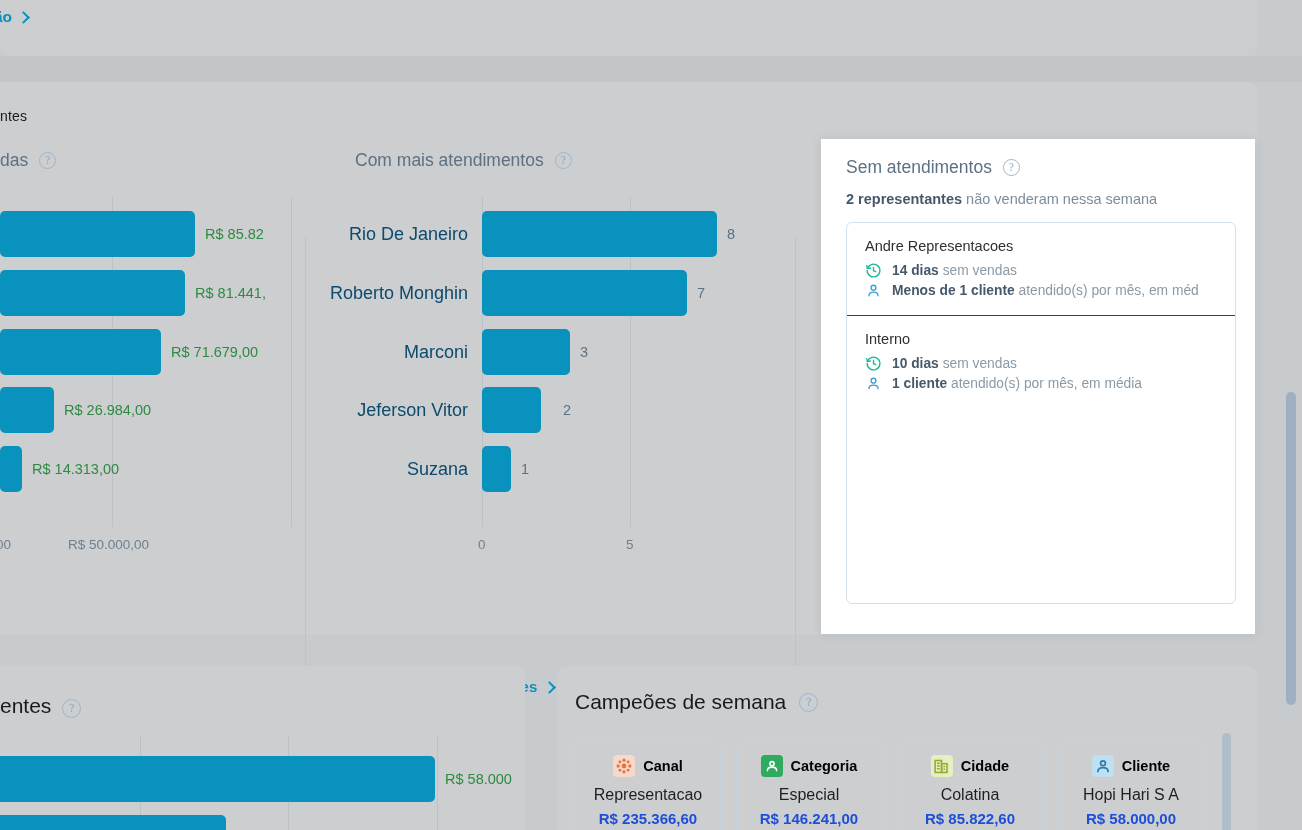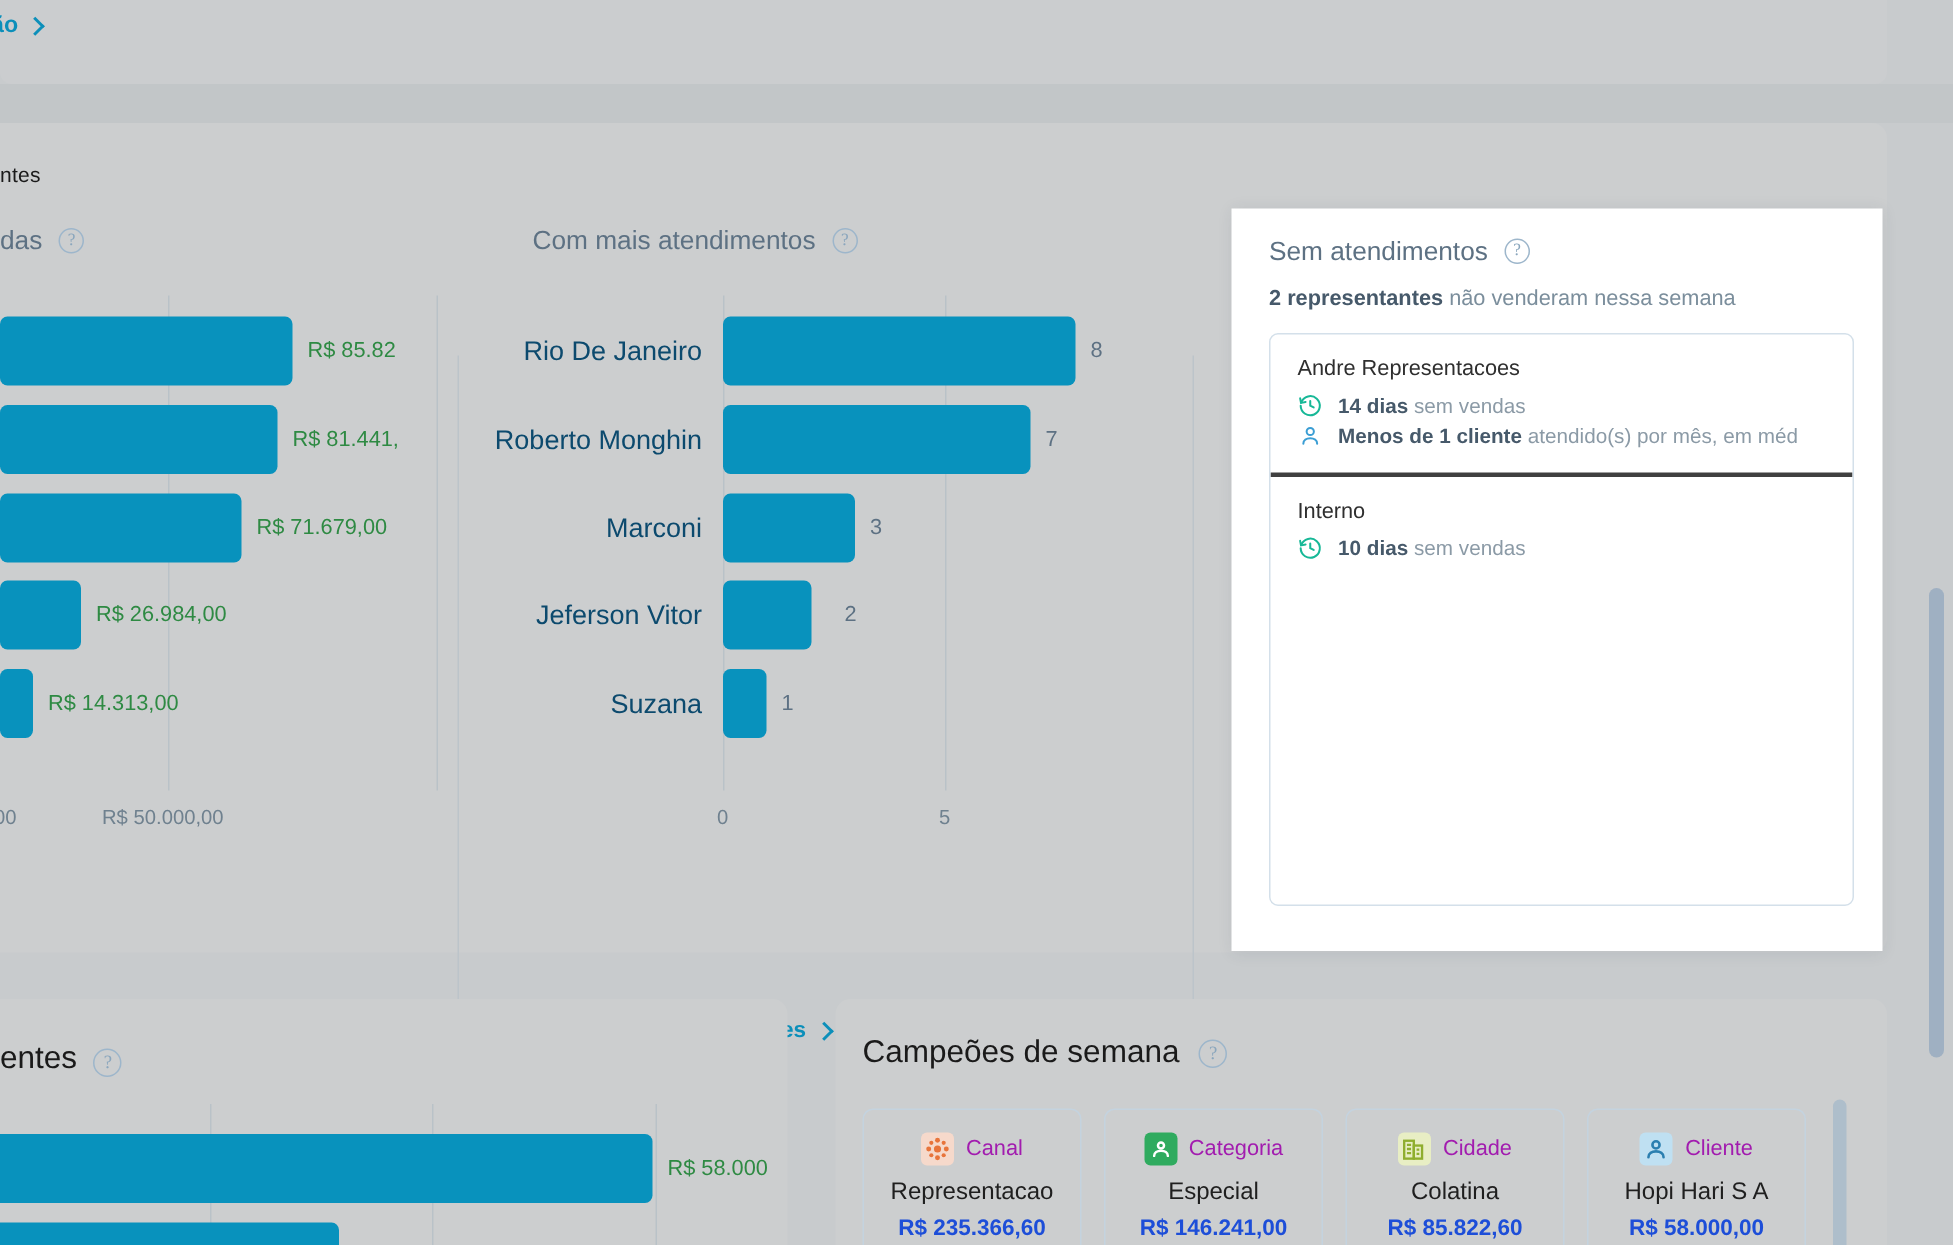"Interno" .rep + .rep { border-top: 3px solid #404040 -> 1px solid #404040 }
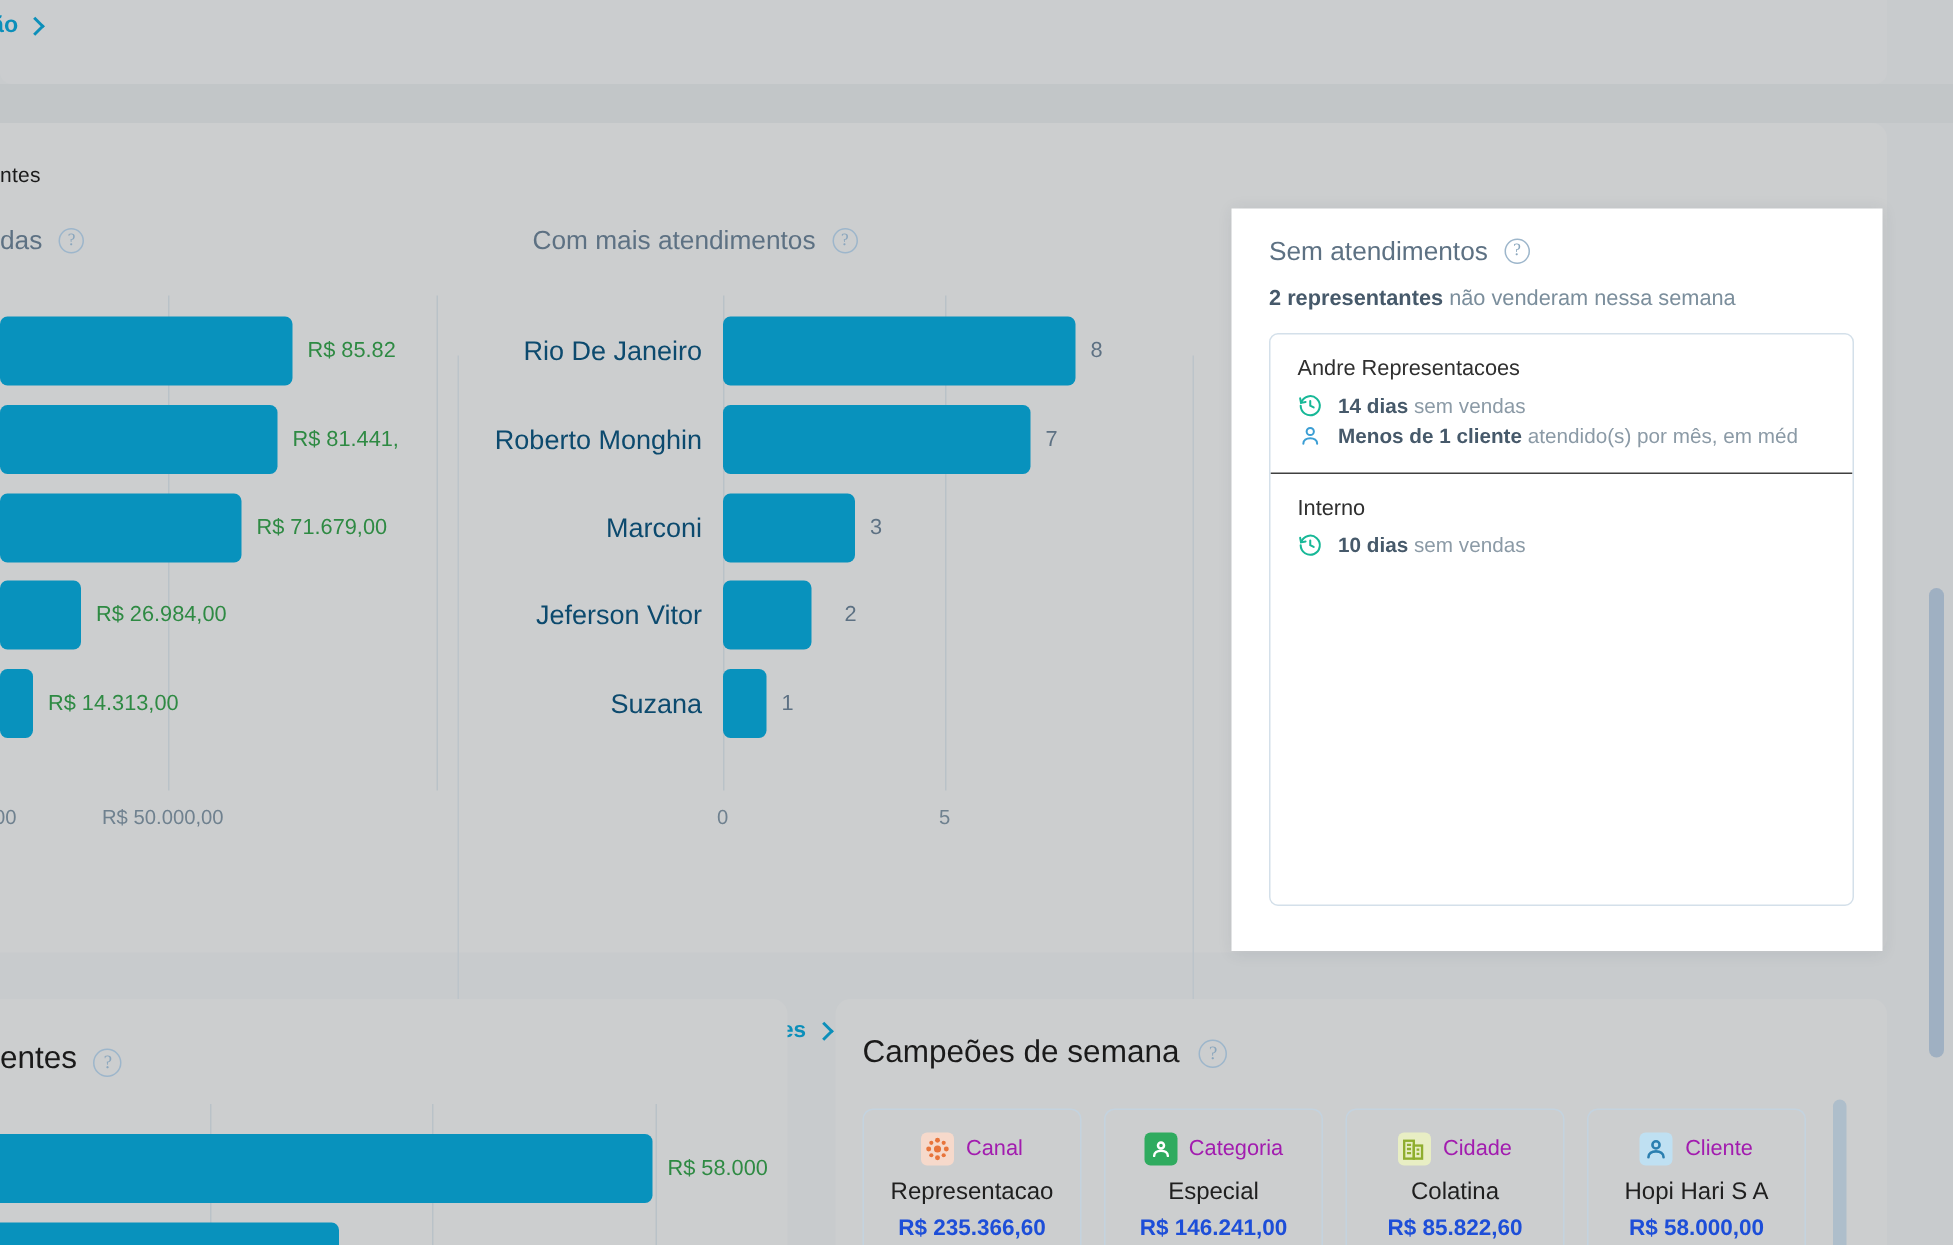"1 cliente atendido(s) por mês," div.rep-line { html: none -> <div> <svg> <circle></circle> <path></path> </svg> <span><b>1 cliente</b><span> atendido(s) por mês, em média</span></span> </div> }
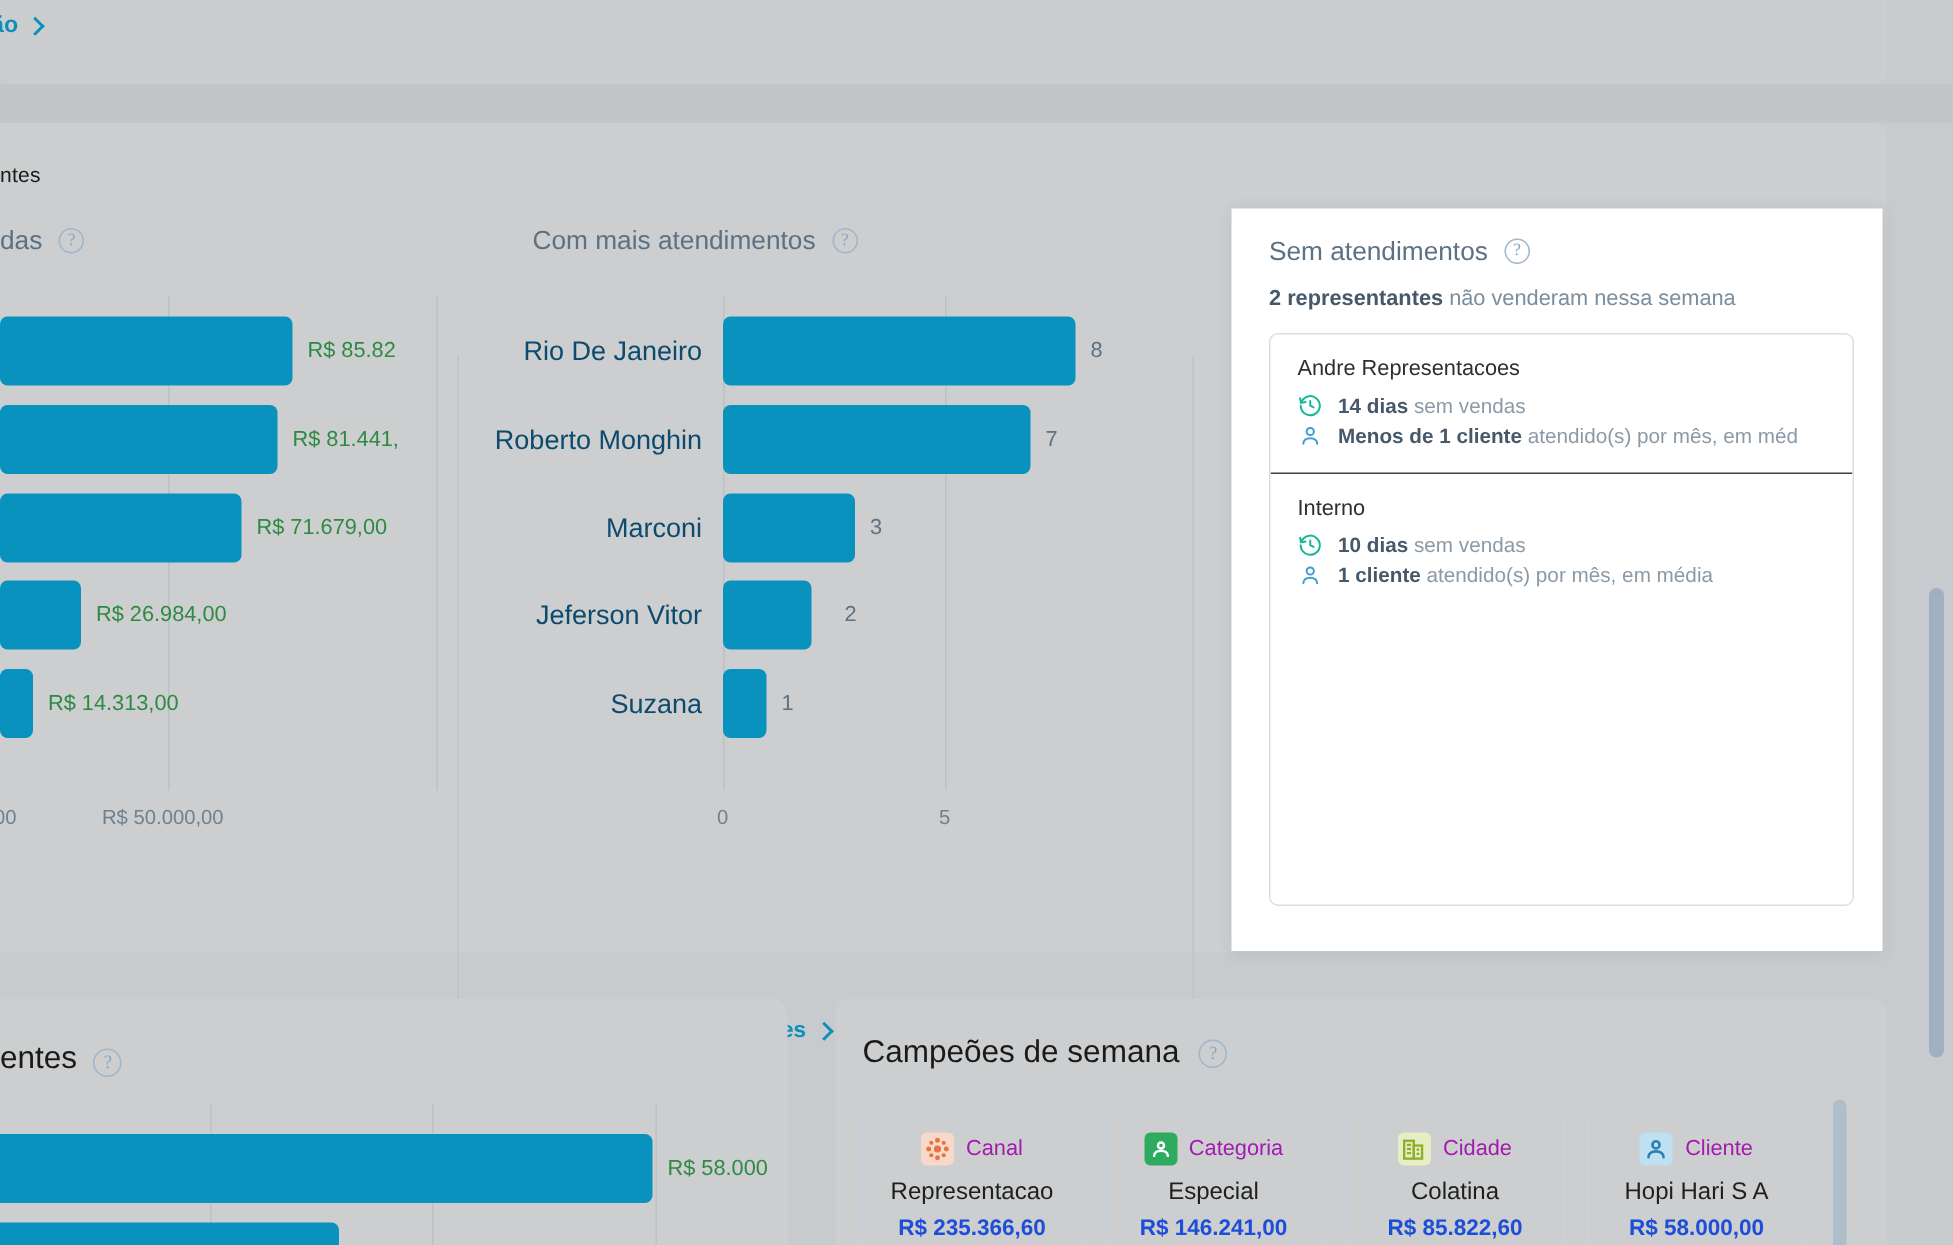"Canal" .champ-kind { color: #a21caf -> #000000; font-weight: none -> bold }
